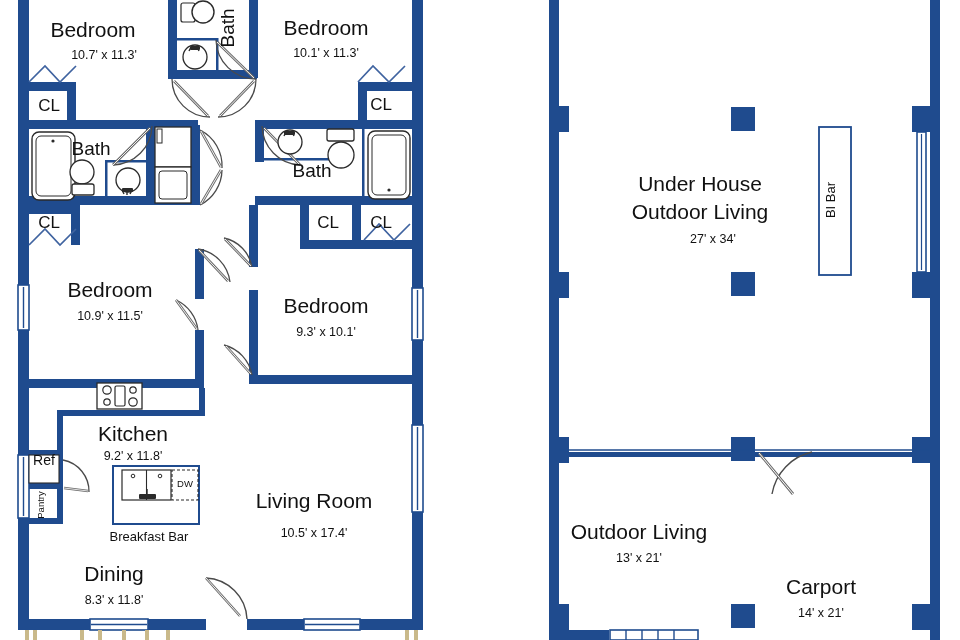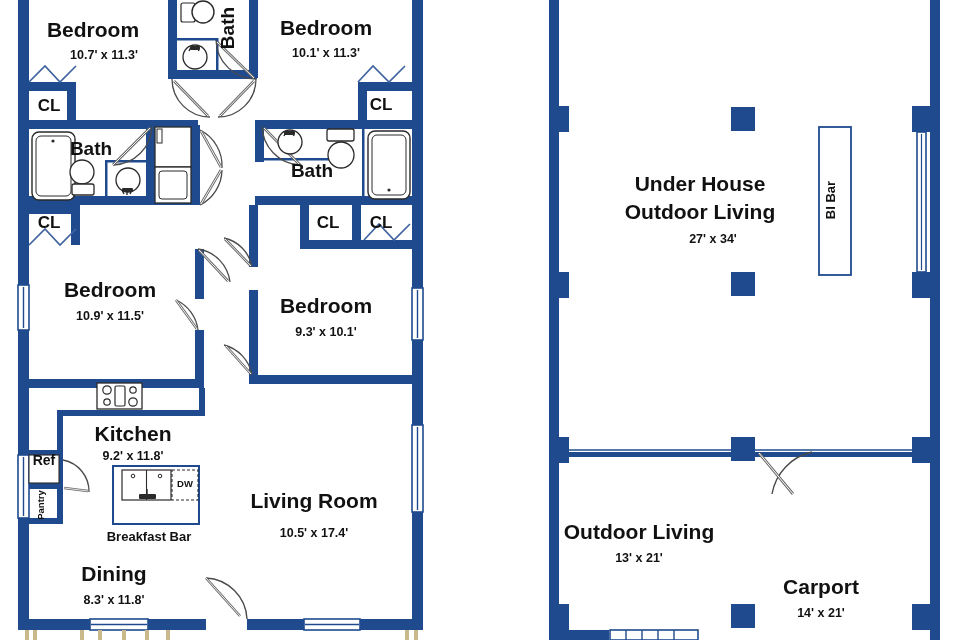"Bedroom" #plan { font-weight: bold -> none }
